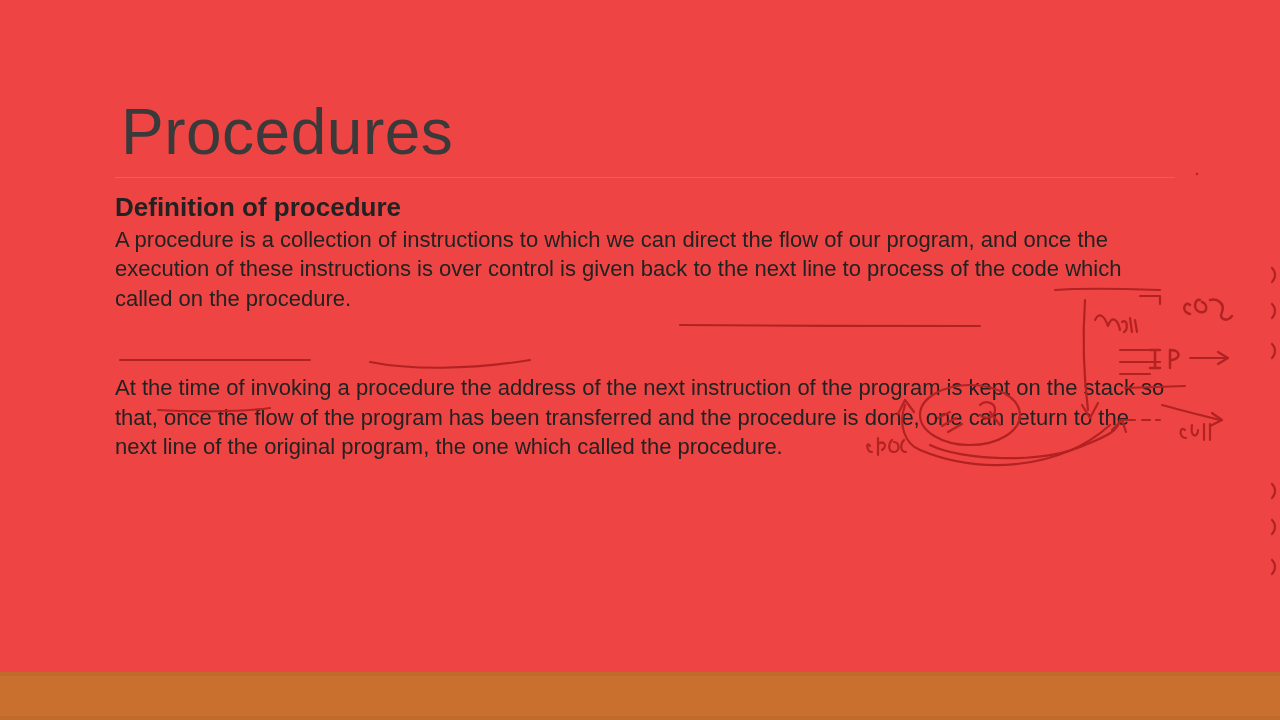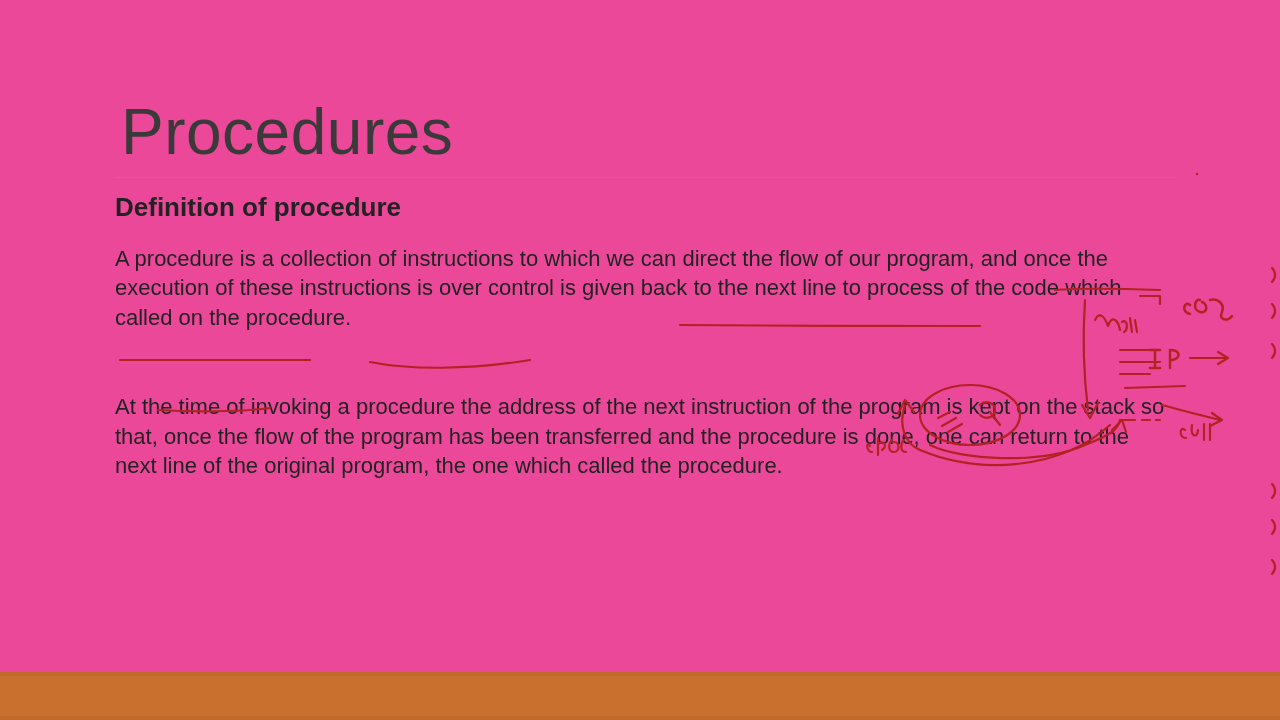"Procedures" .slide { background: #ec4899 -> #ef4444 }
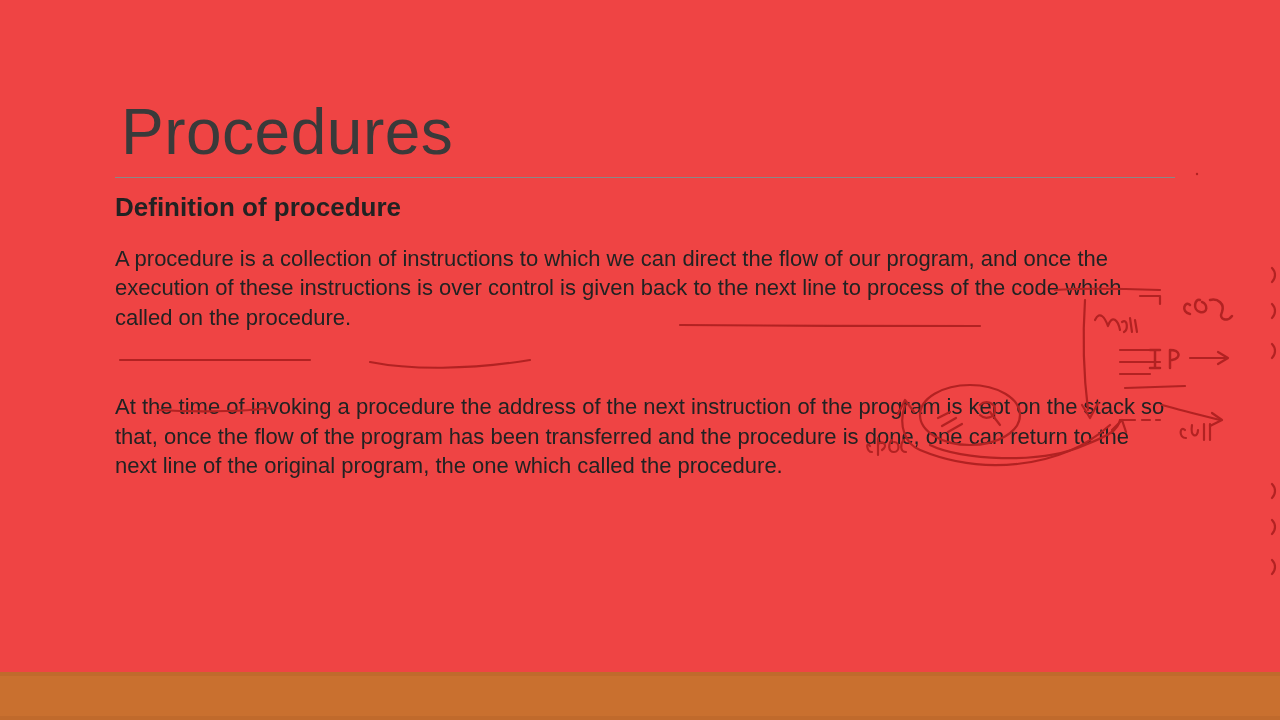"Definition of procedure" .subheading { margin: 0 0 21px 0 -> 0 0 2px 0 }
